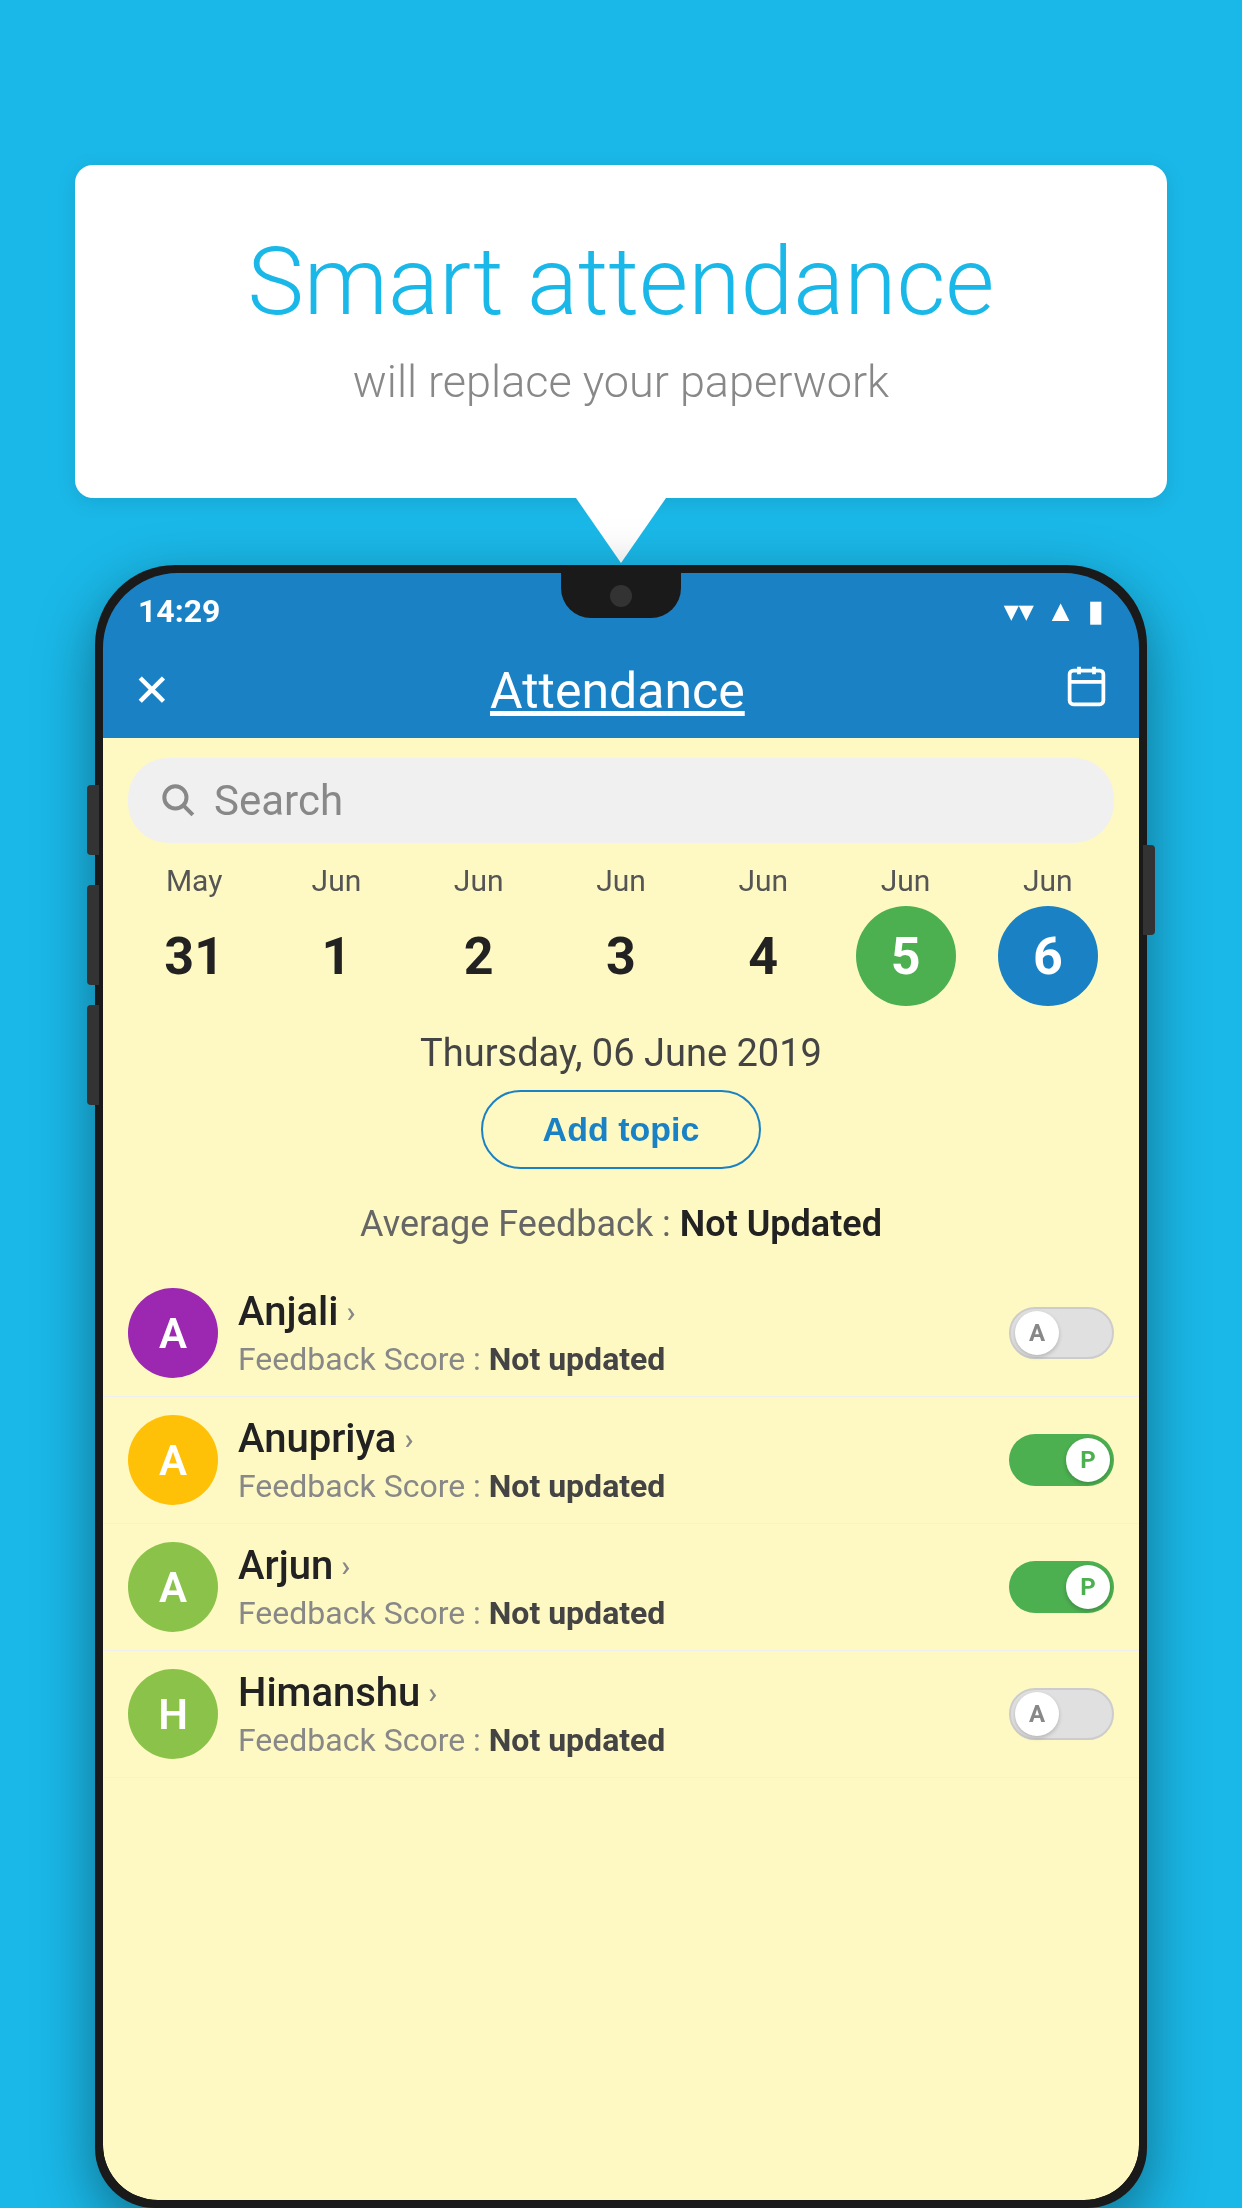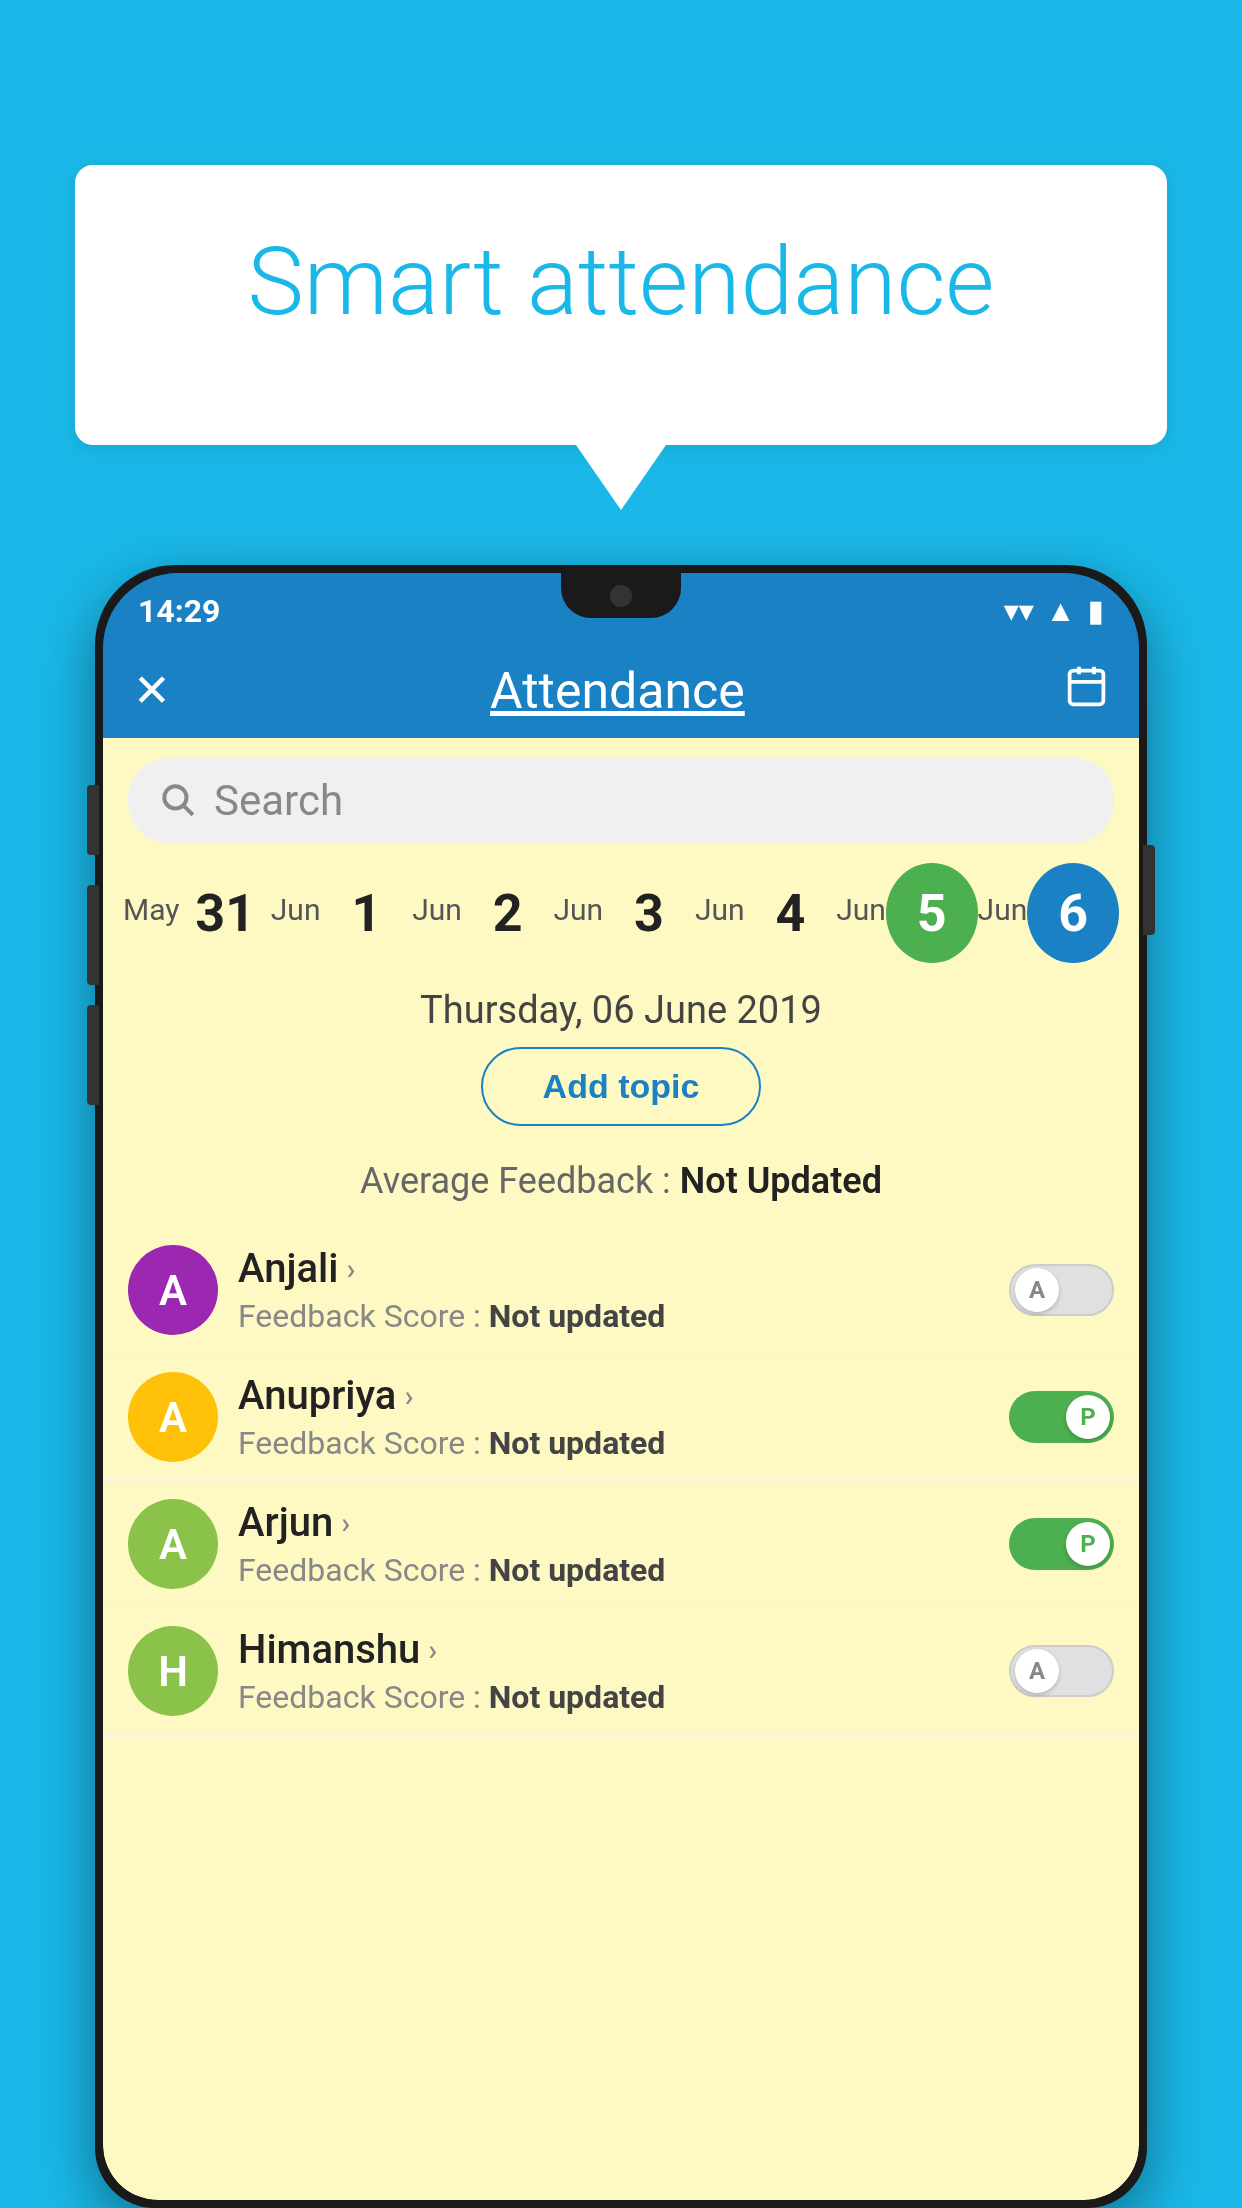"will replace your paperwork" div.bubble-subtitle { html: none -> <div>will replace your paperwork</div> }
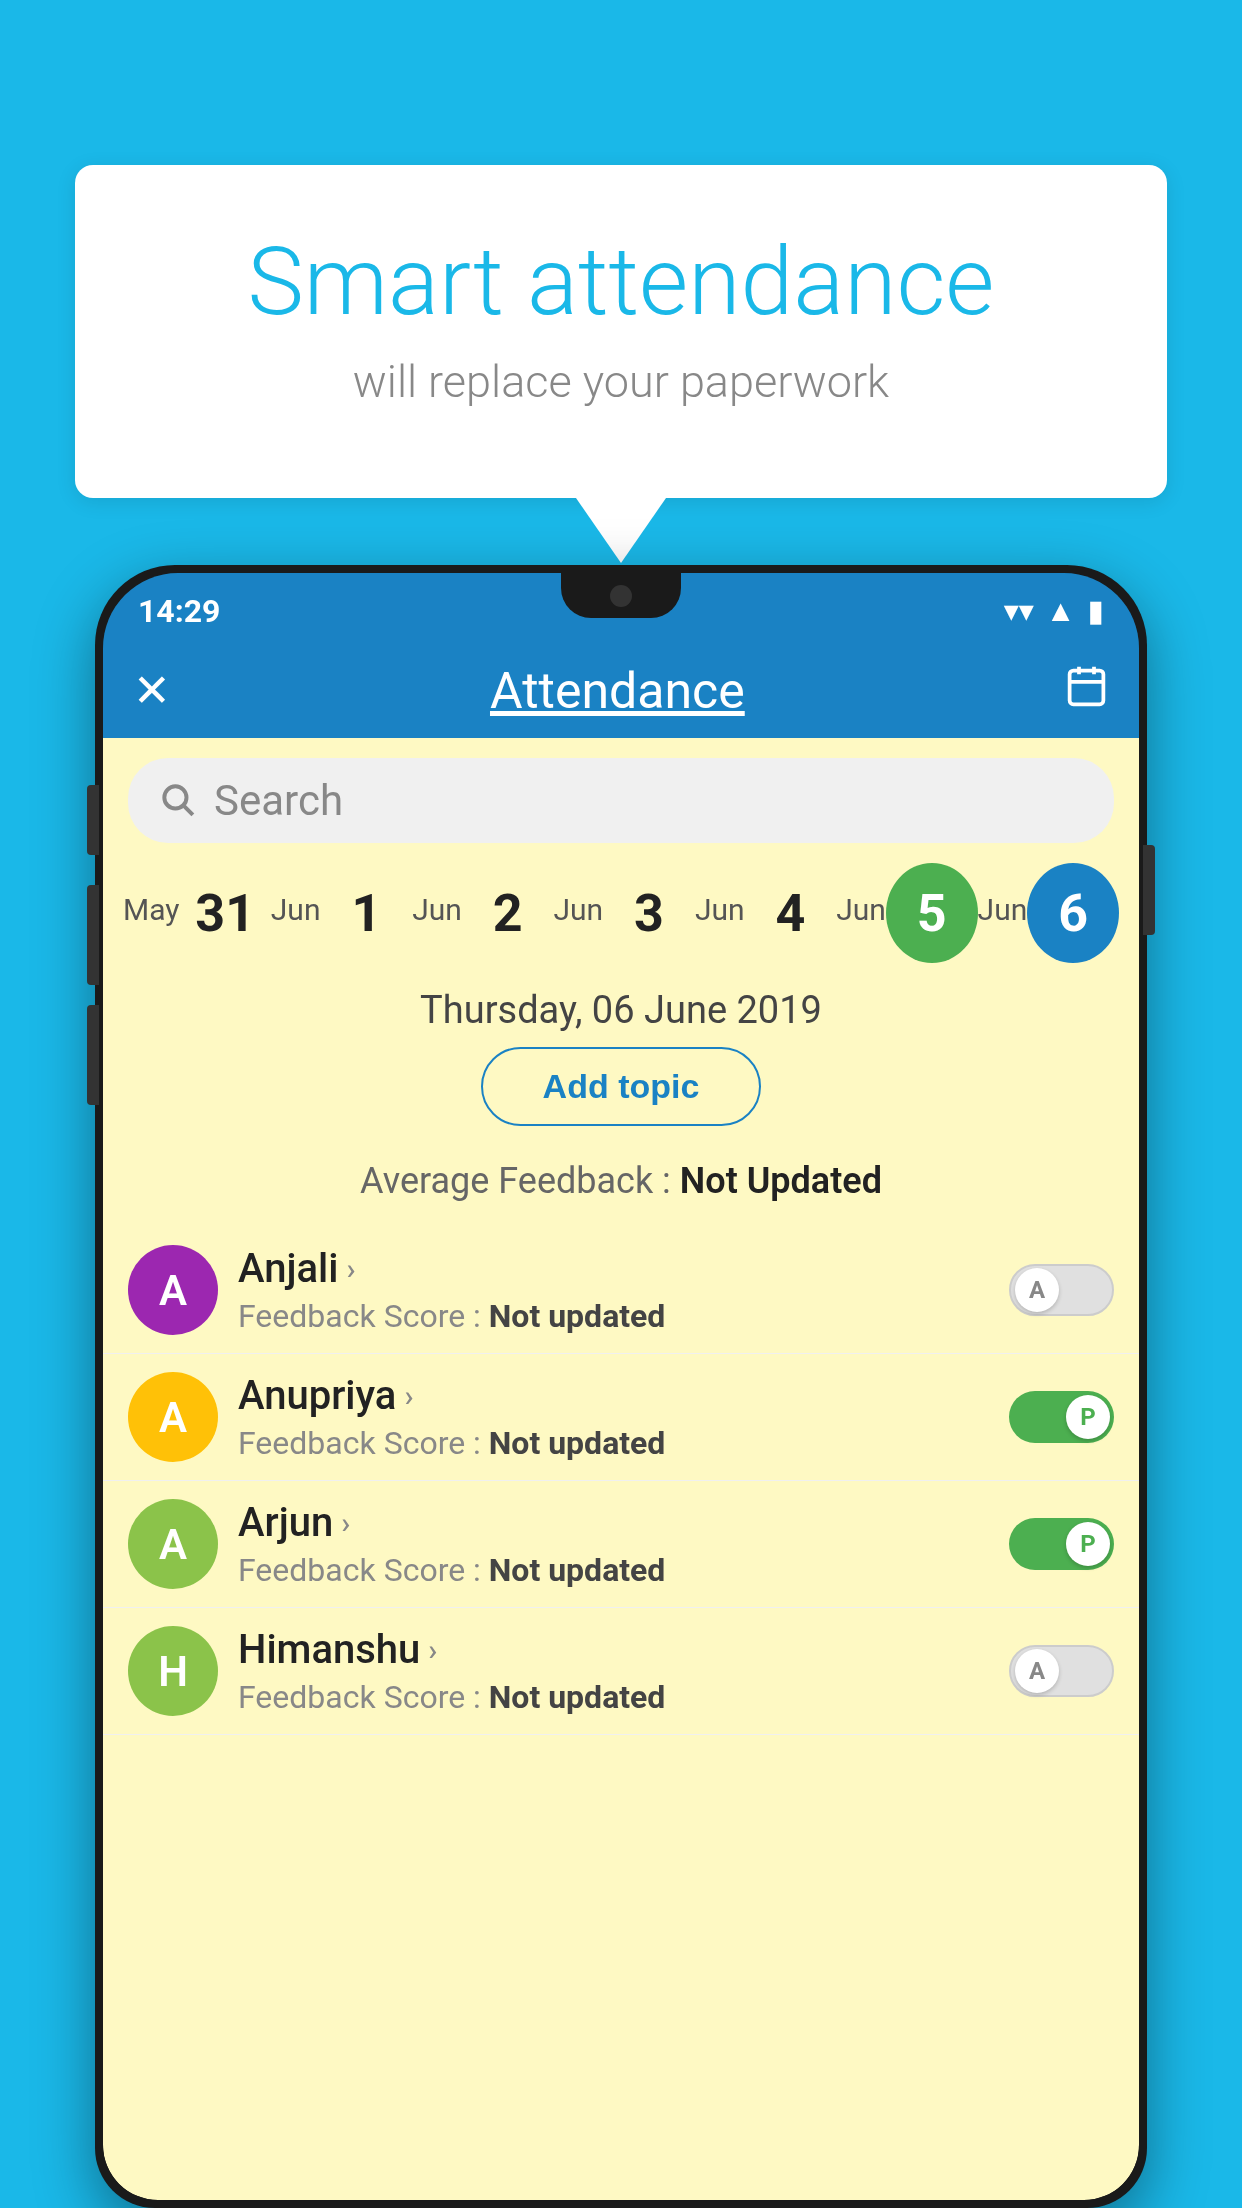"May" .cal-day { flex-direction: row -> column }
